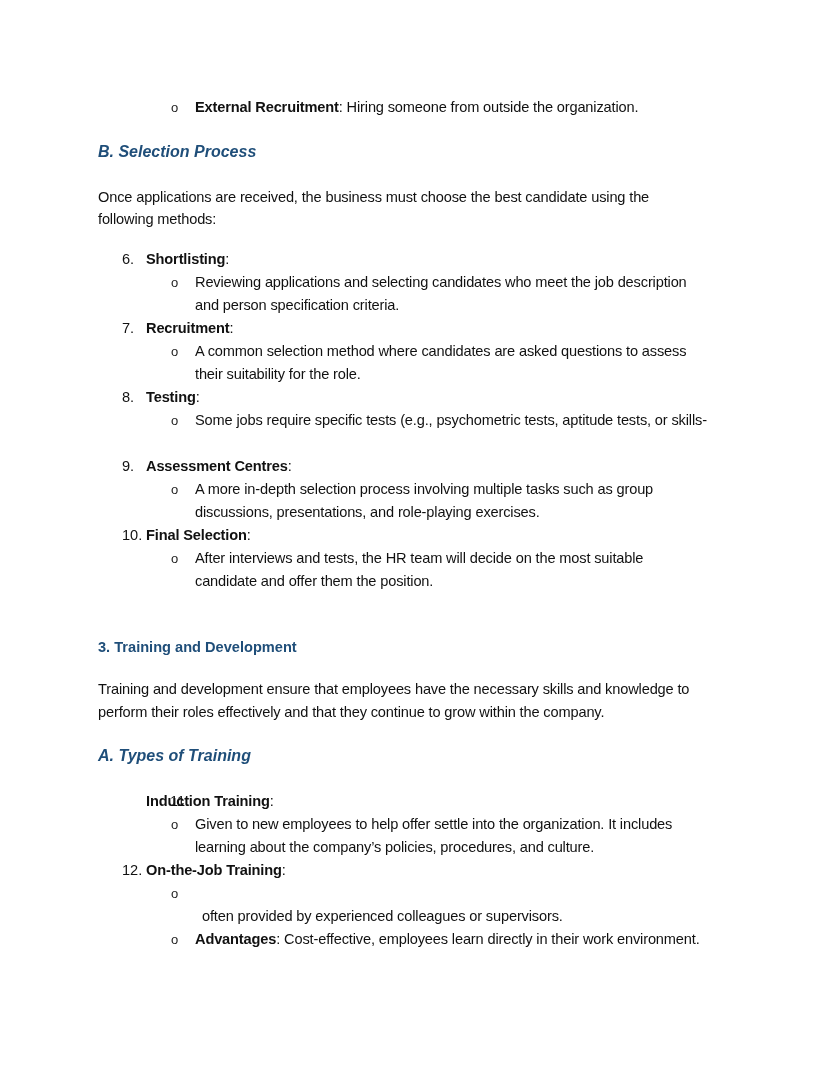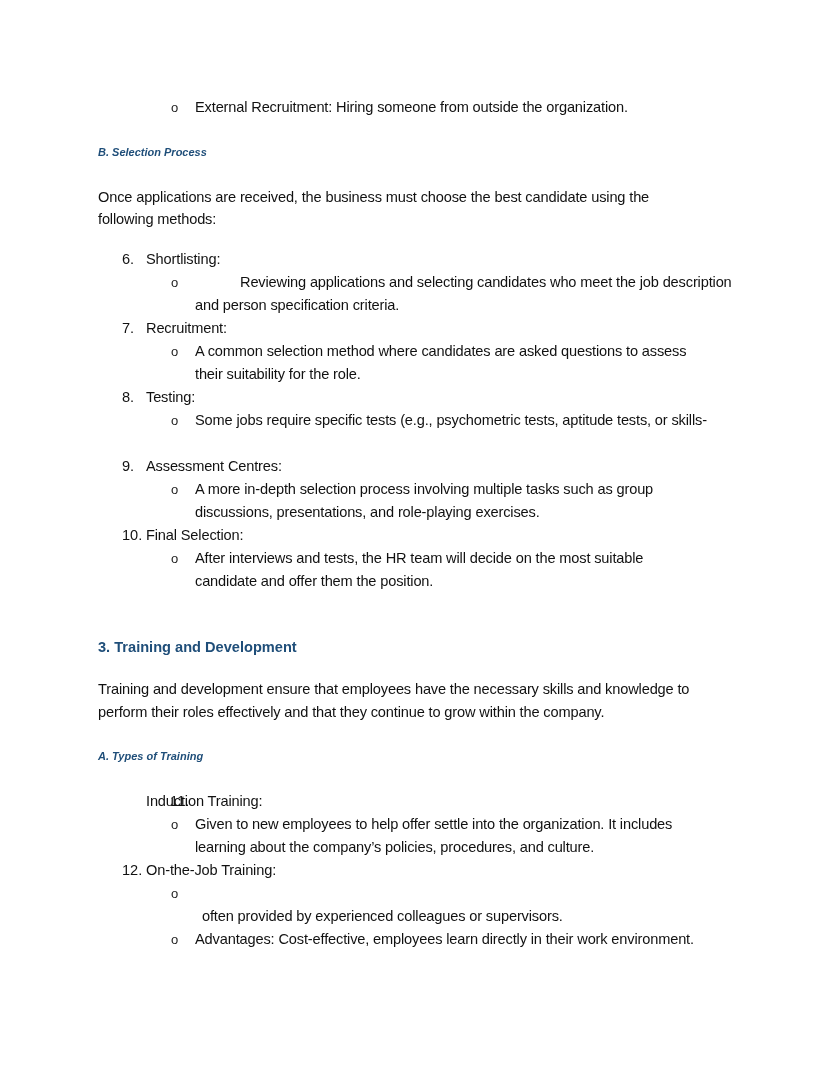"External Recruitment" b { font-weight: normal -> bold }
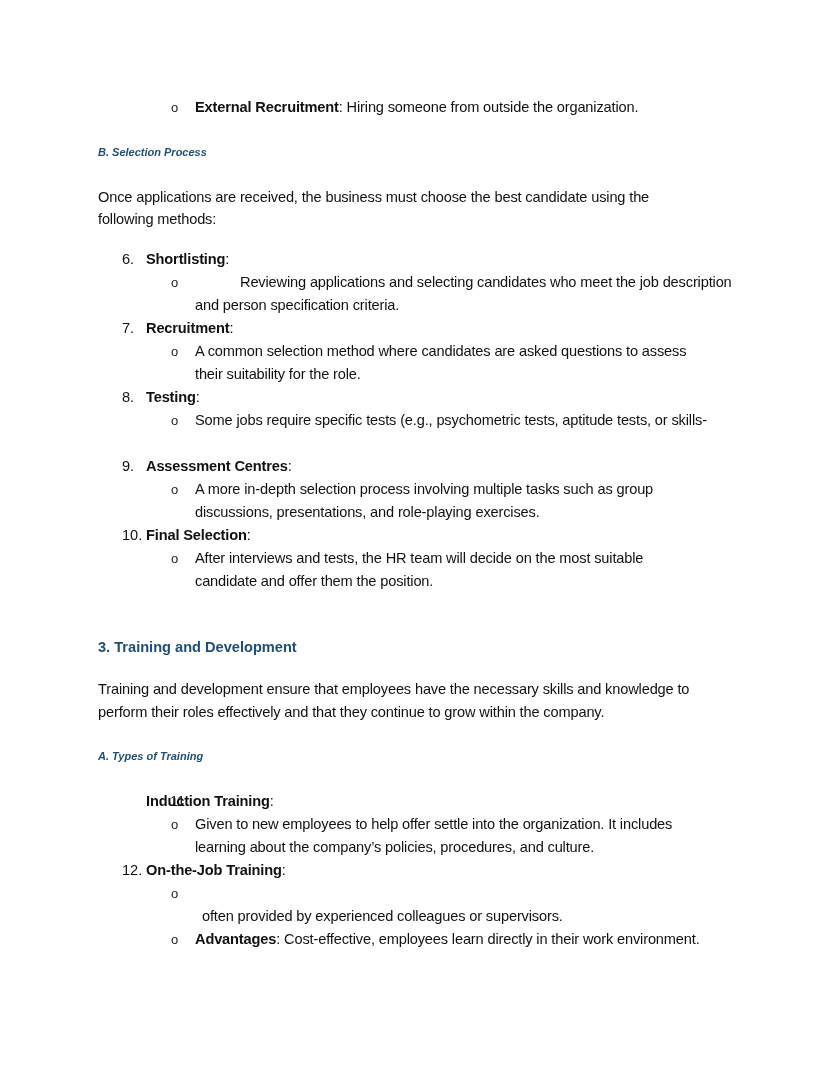"B. Selection Process" .h-italic { font-size: 11px -> 16px }
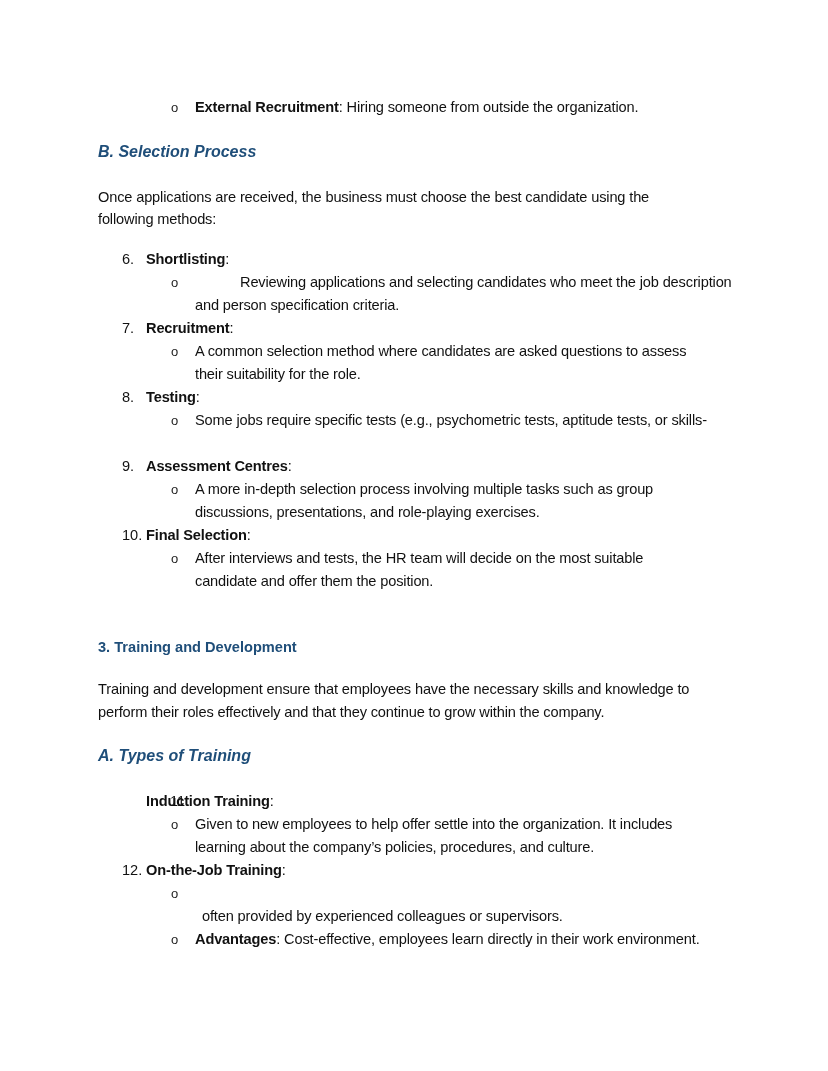"Reviewing applications and selecting" div.line { margin-left: 45px -> none }
